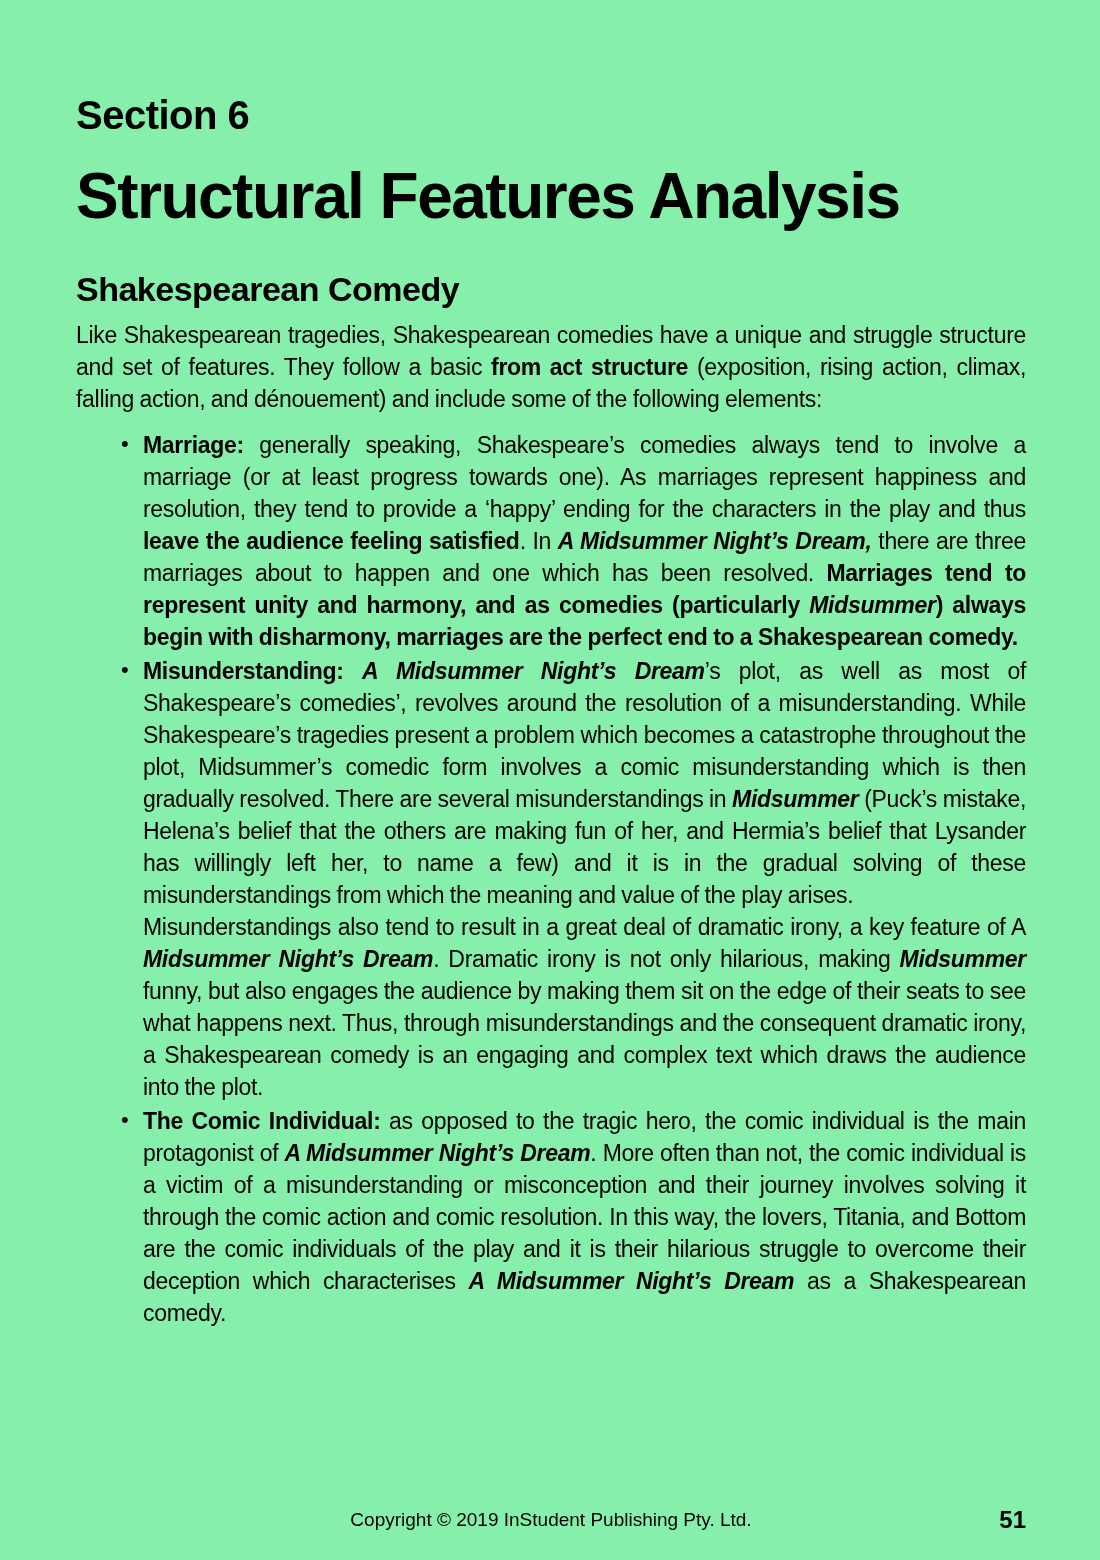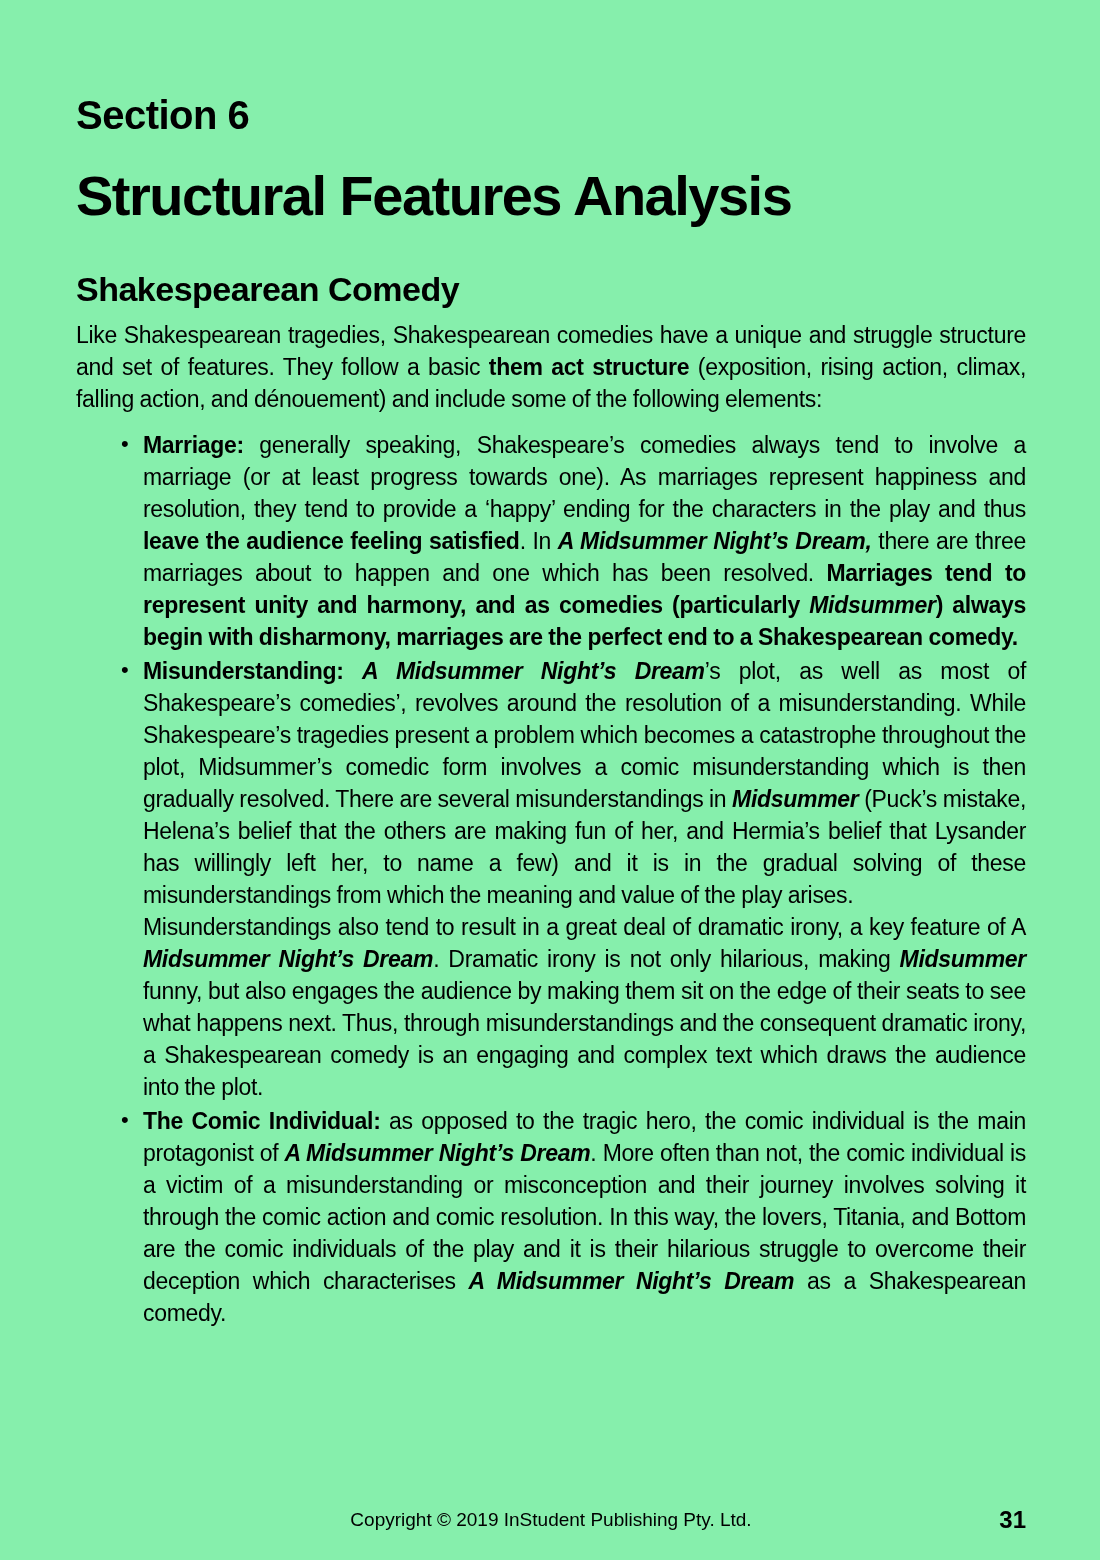"Structural Features Analysis" .title { font-size: 56px -> 64px }
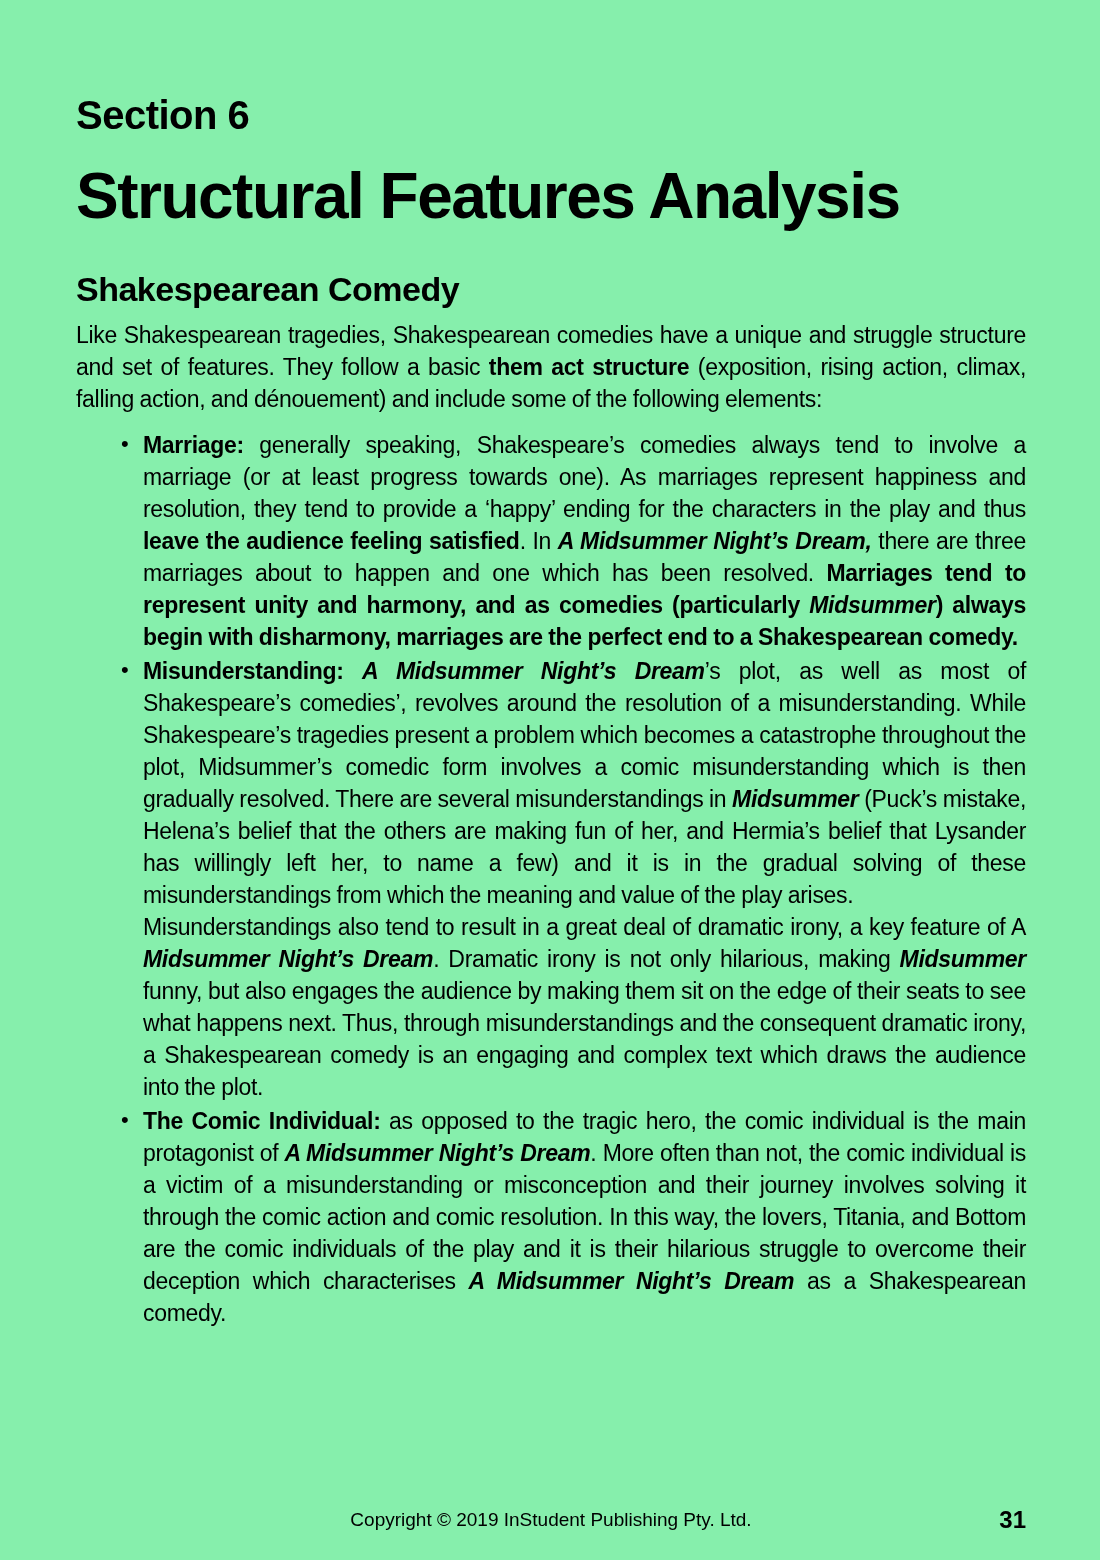"them act structure" span.b { text: them -> from }
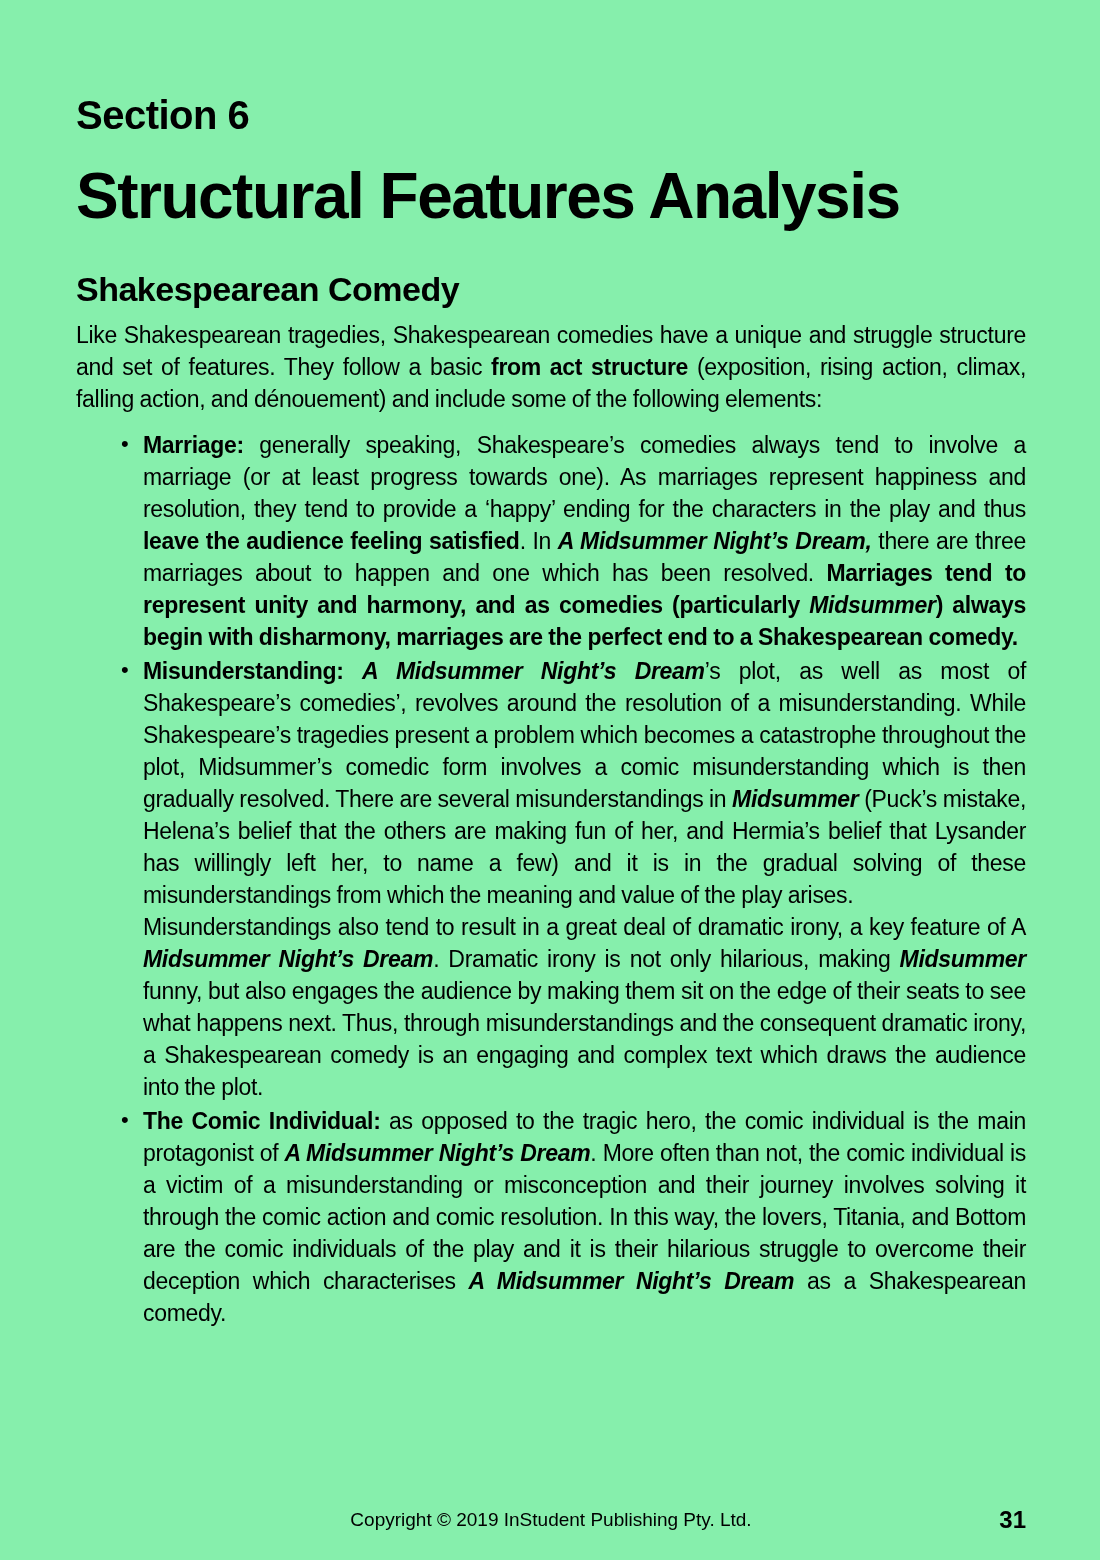"31" div.pagenum { text: 31 -> 51 }
